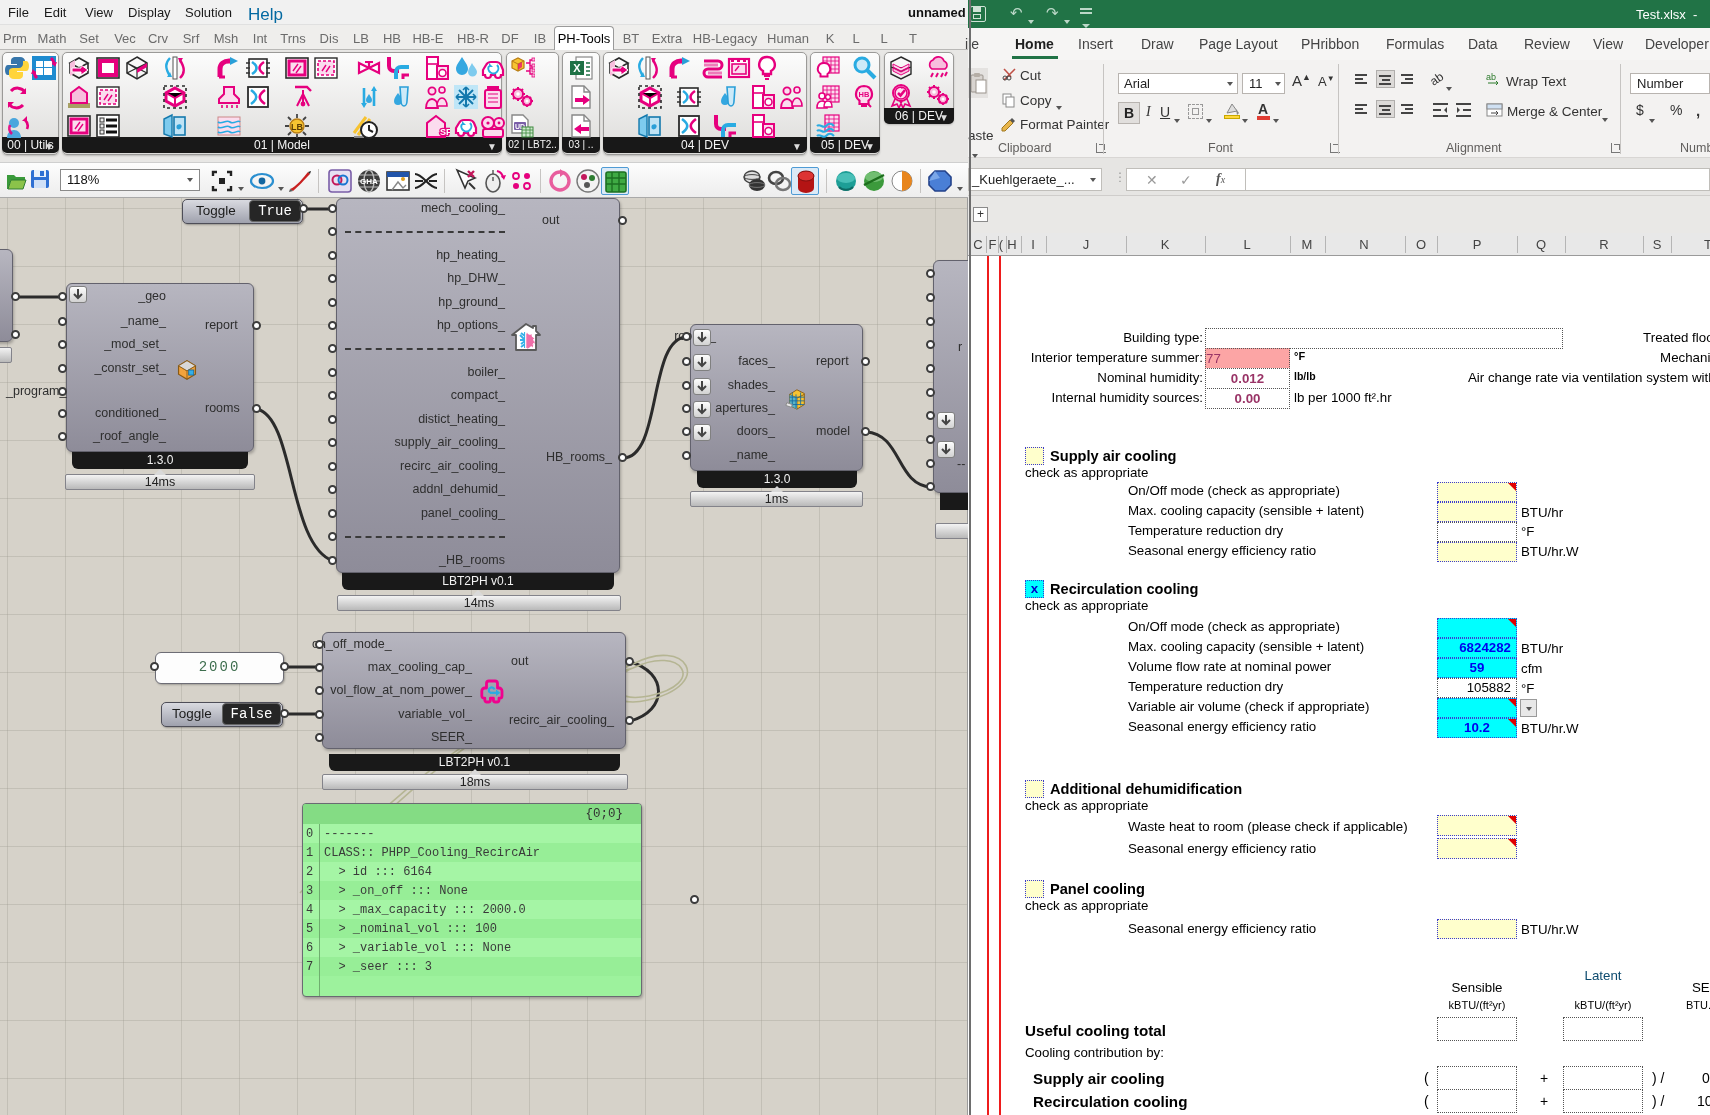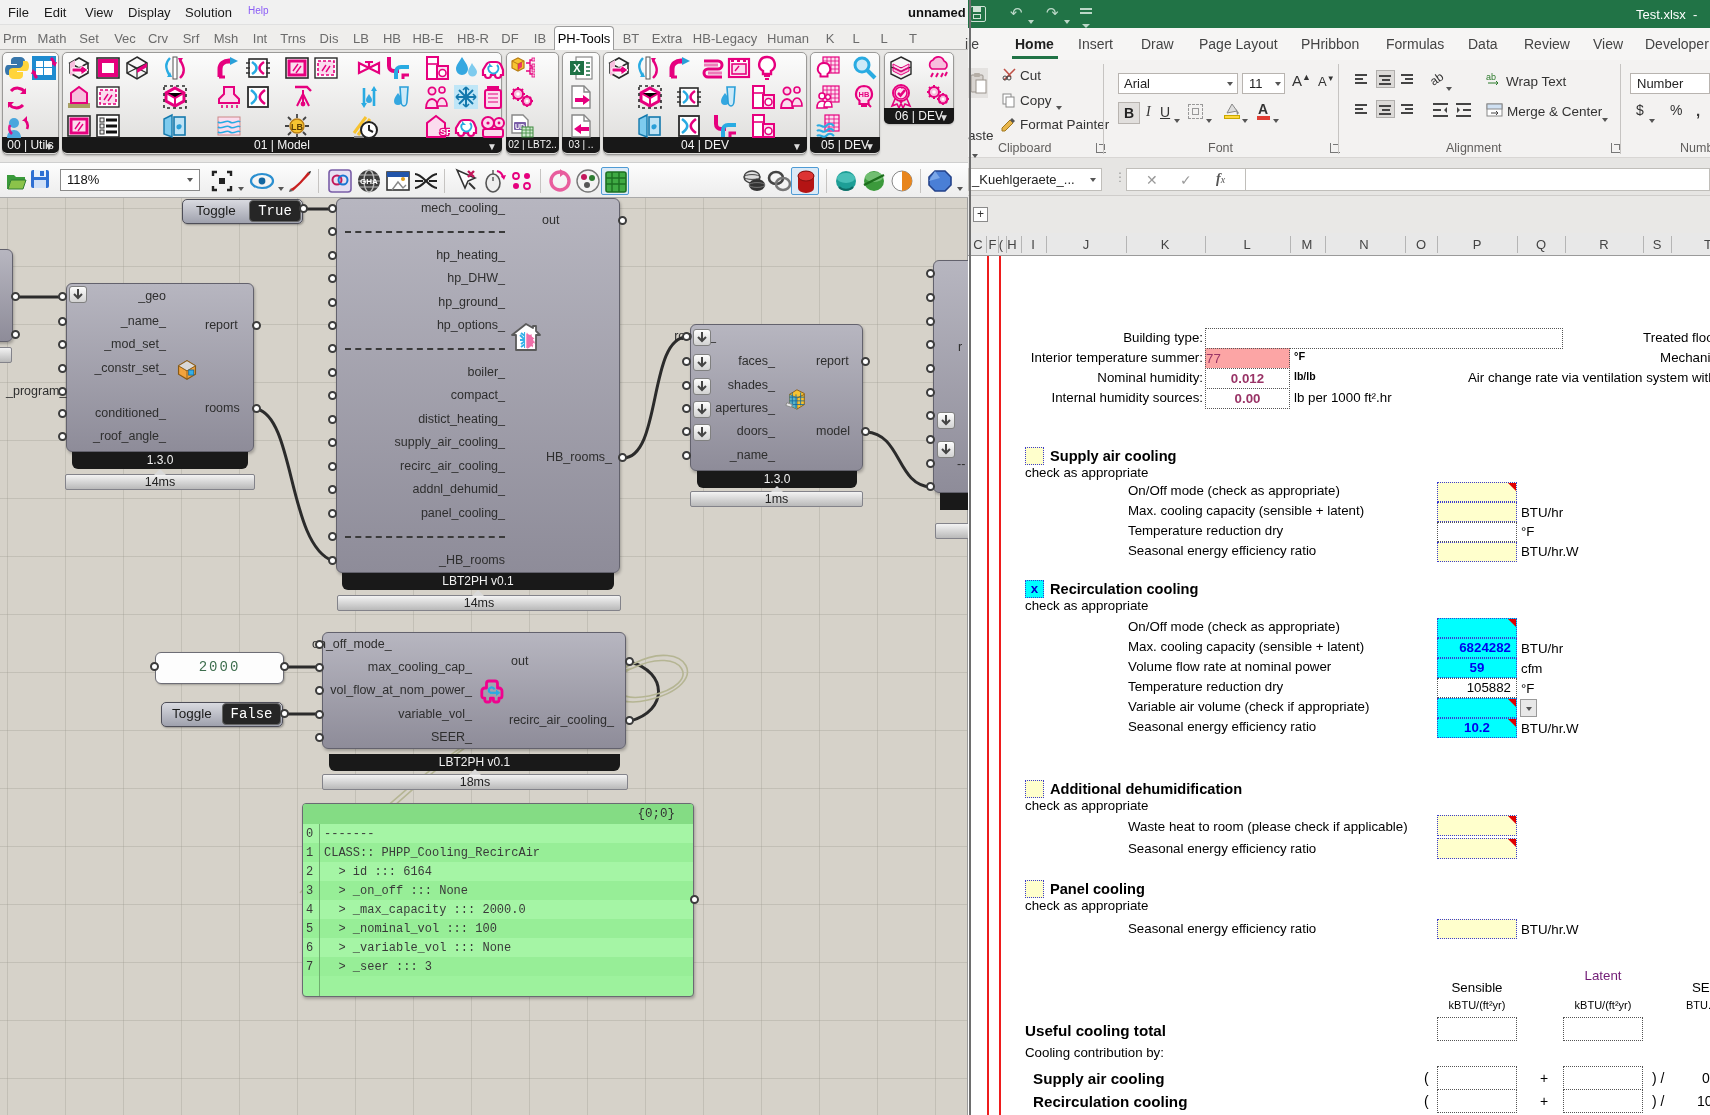"Help" div.ab { color: #8b5cf6 -> #0369a1; font-size: 10px -> 17px }
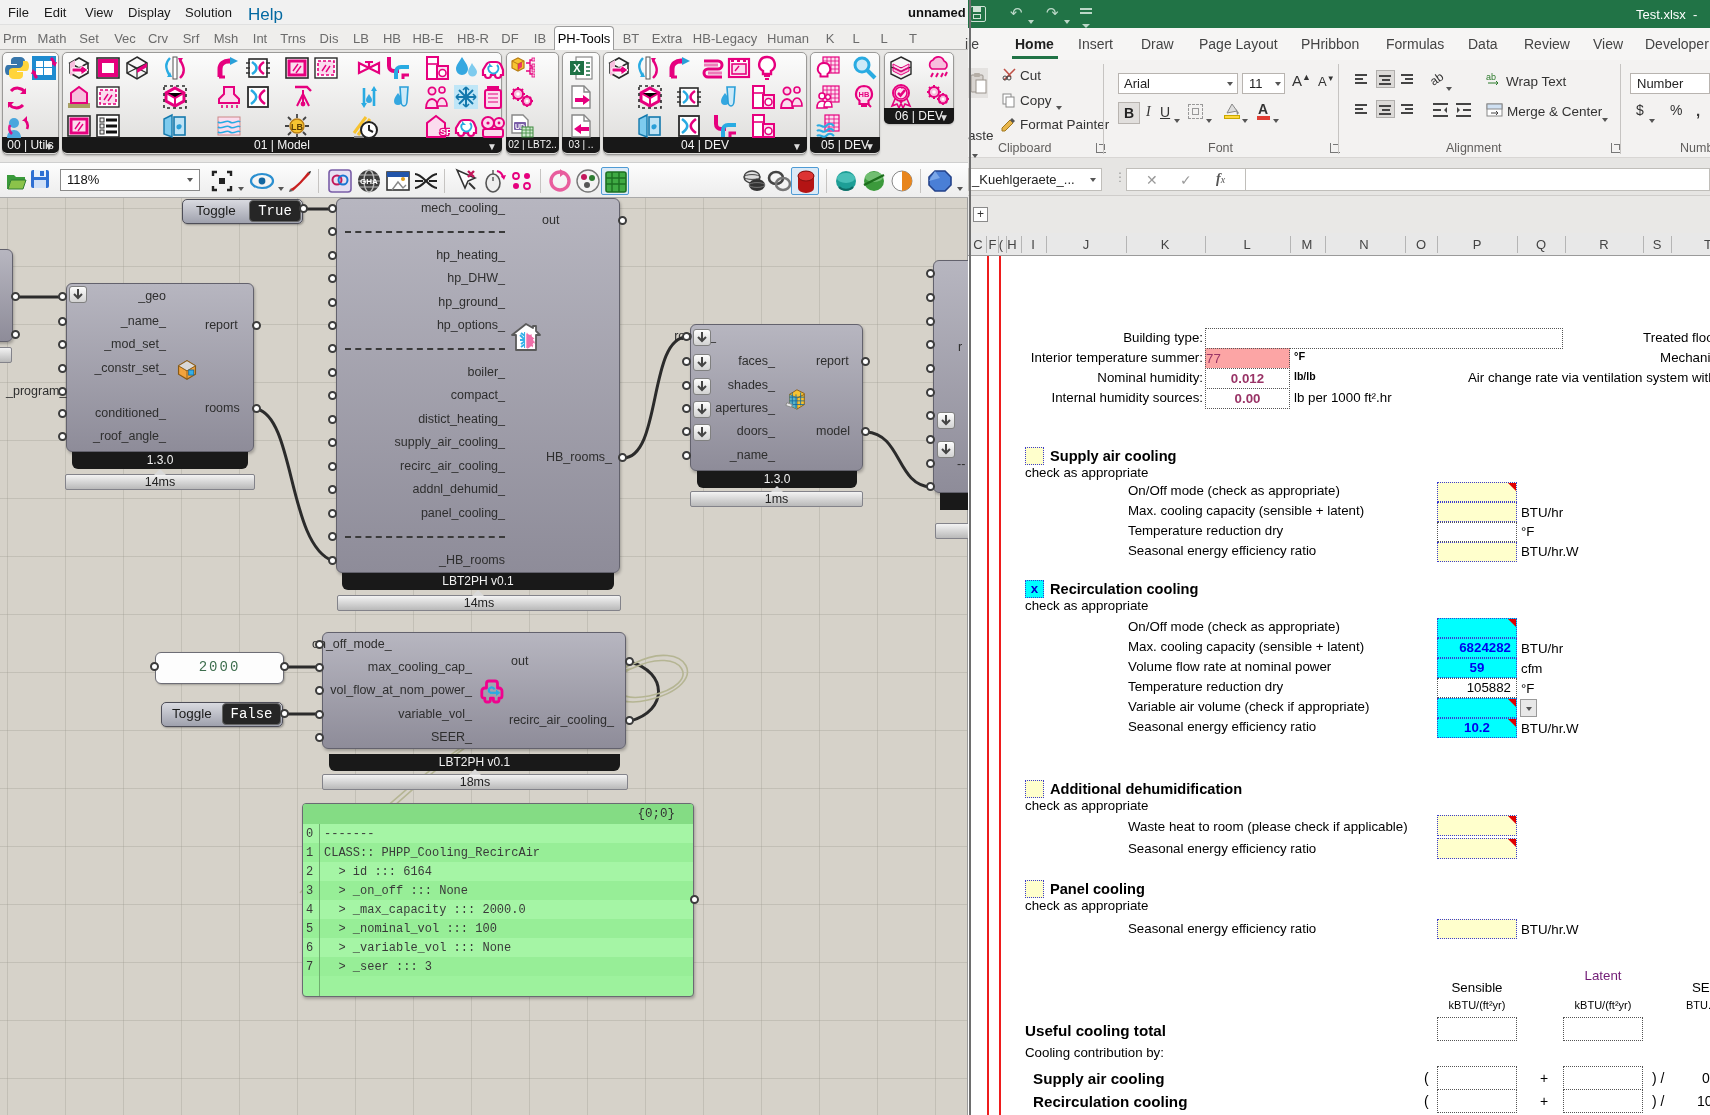"{0;0}" div.ab { width: 392px -> 340px }
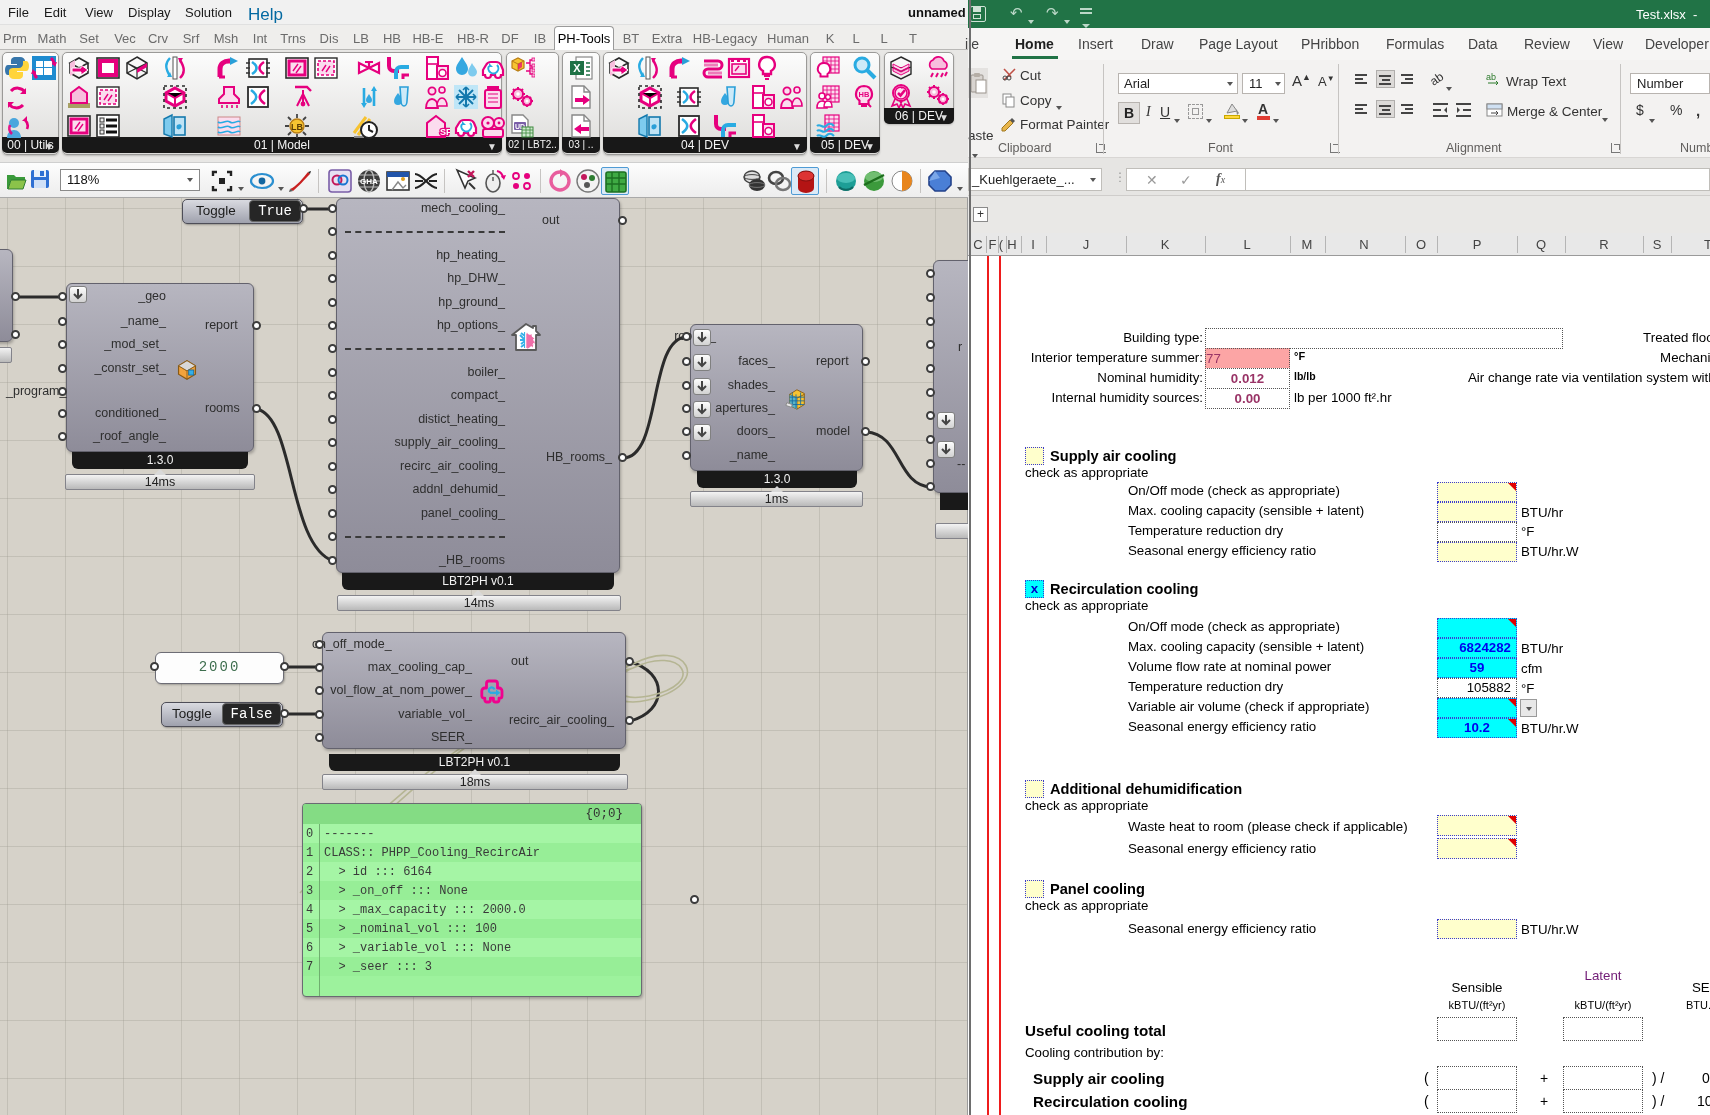"Latent" div.ab { color: #701a75 -> #0c4a6e }
